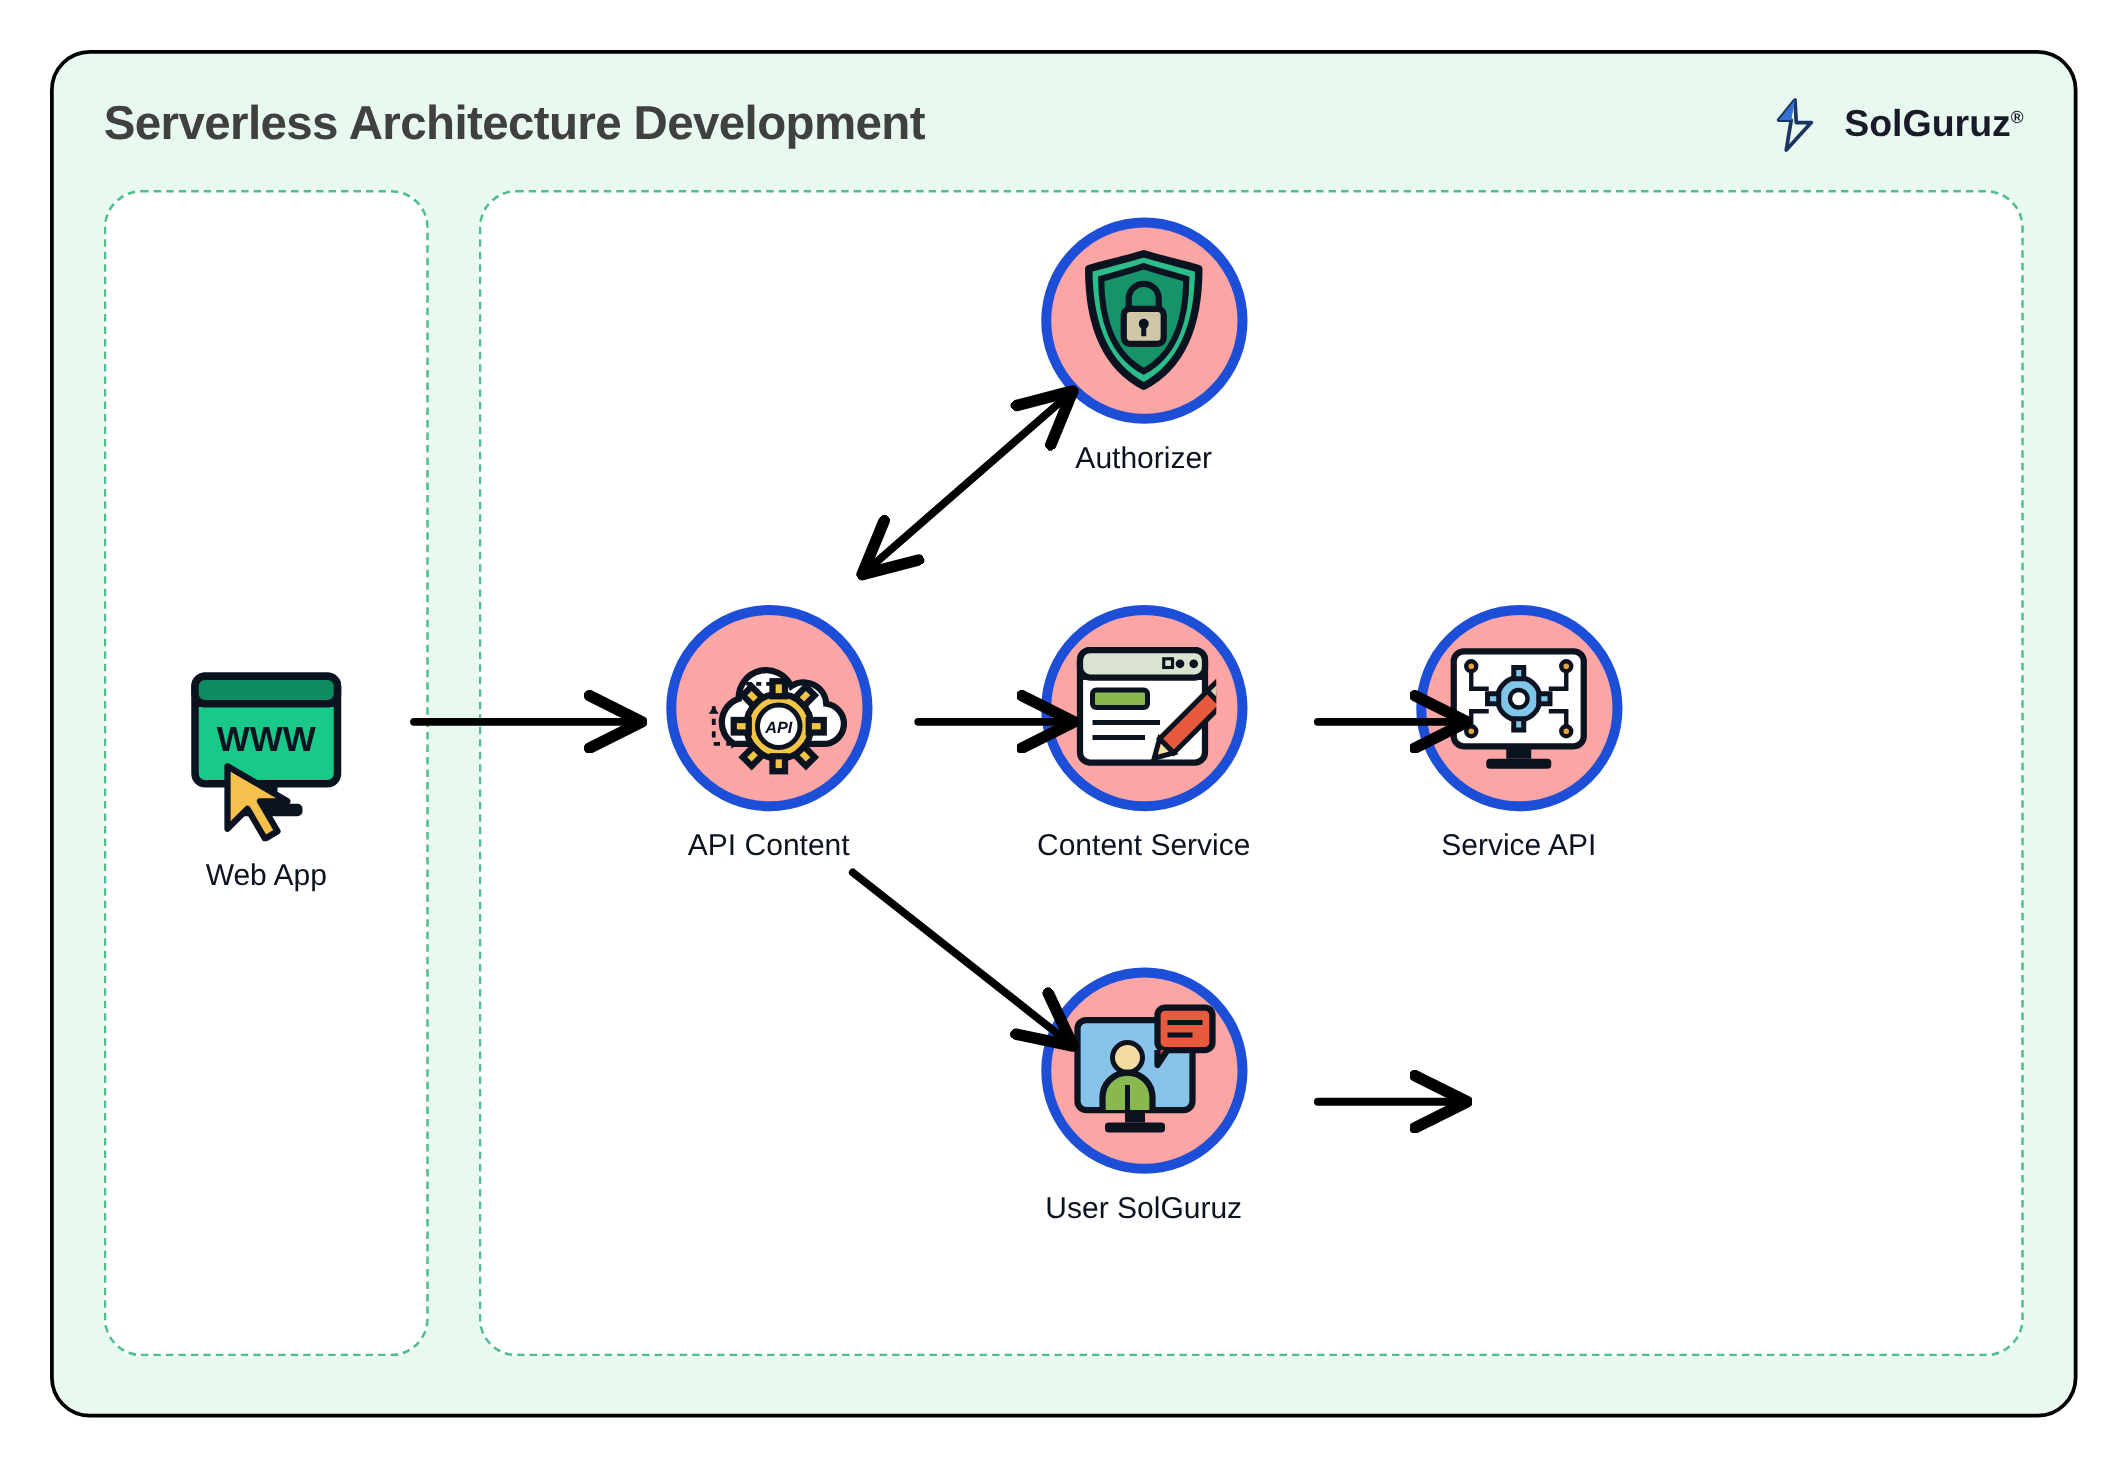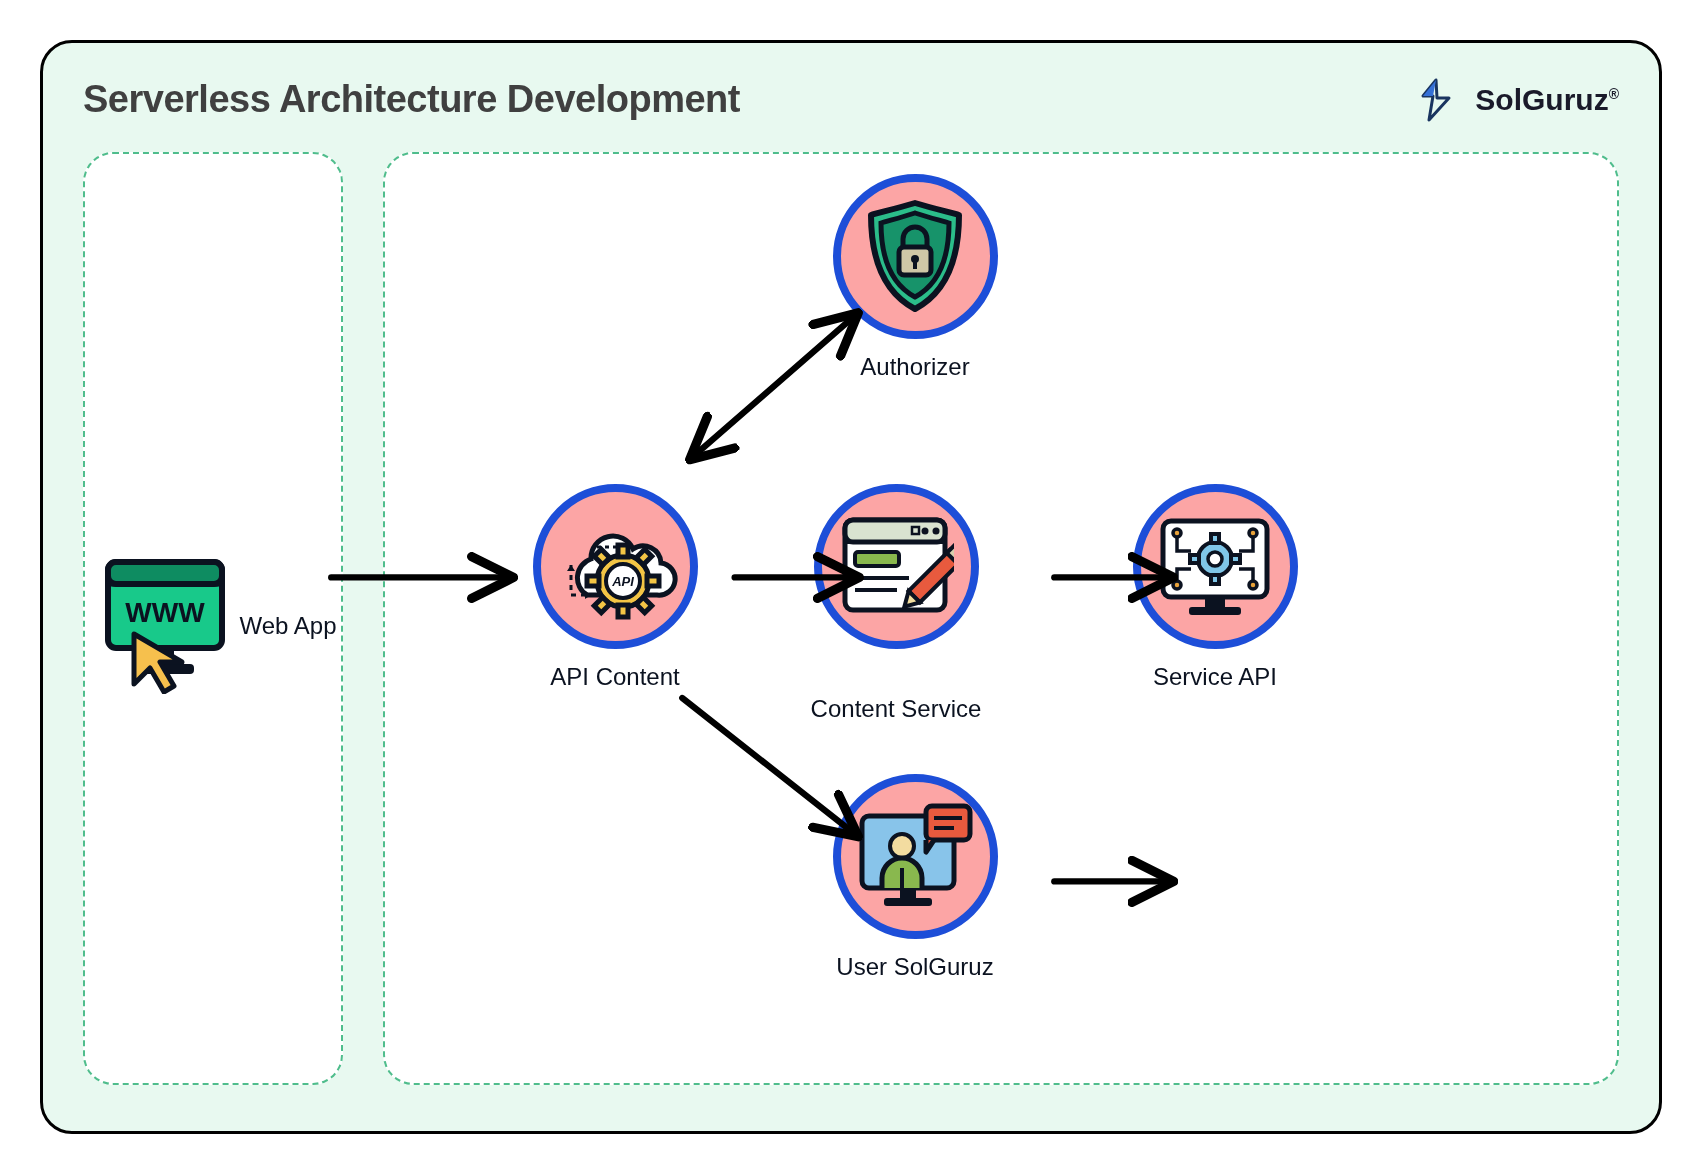"WWW" .webapp-icon-wrap { flex-direction: row -> column }
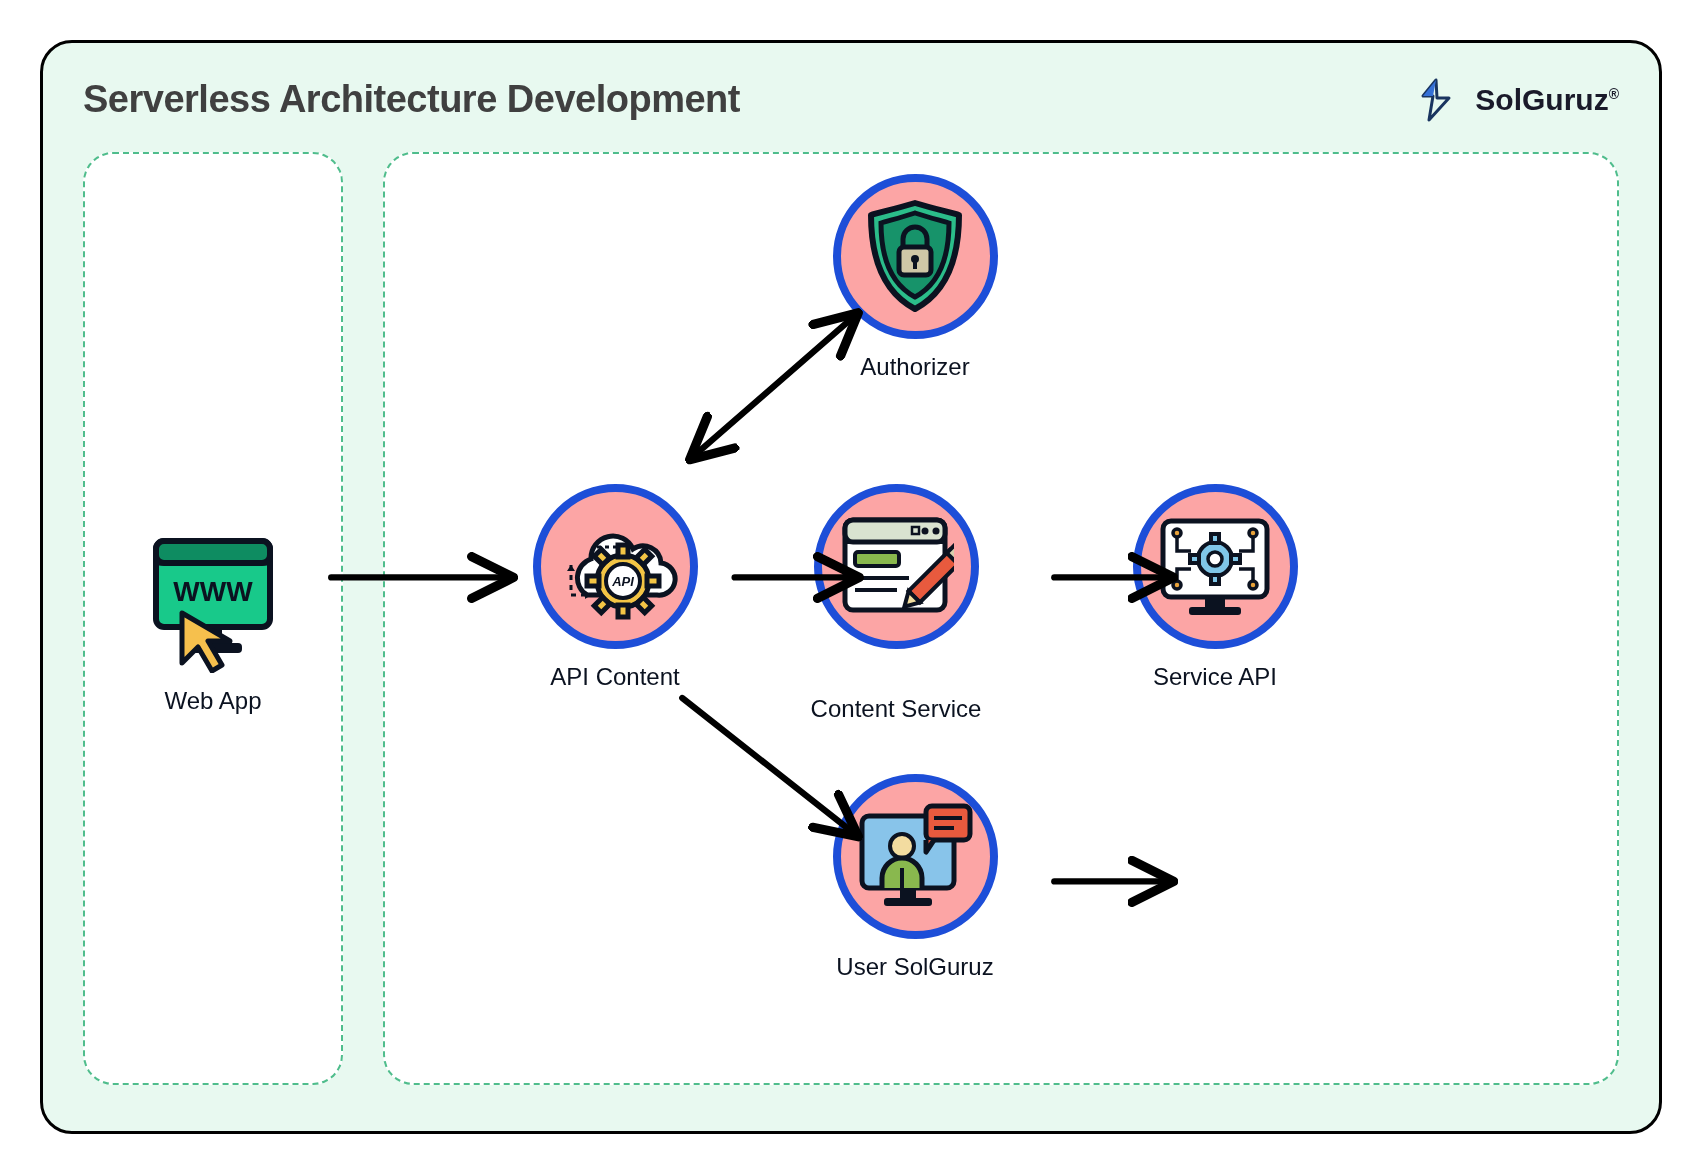"Content Service" div.node { gap: 32px -> none; left: 411px -> 430px }
